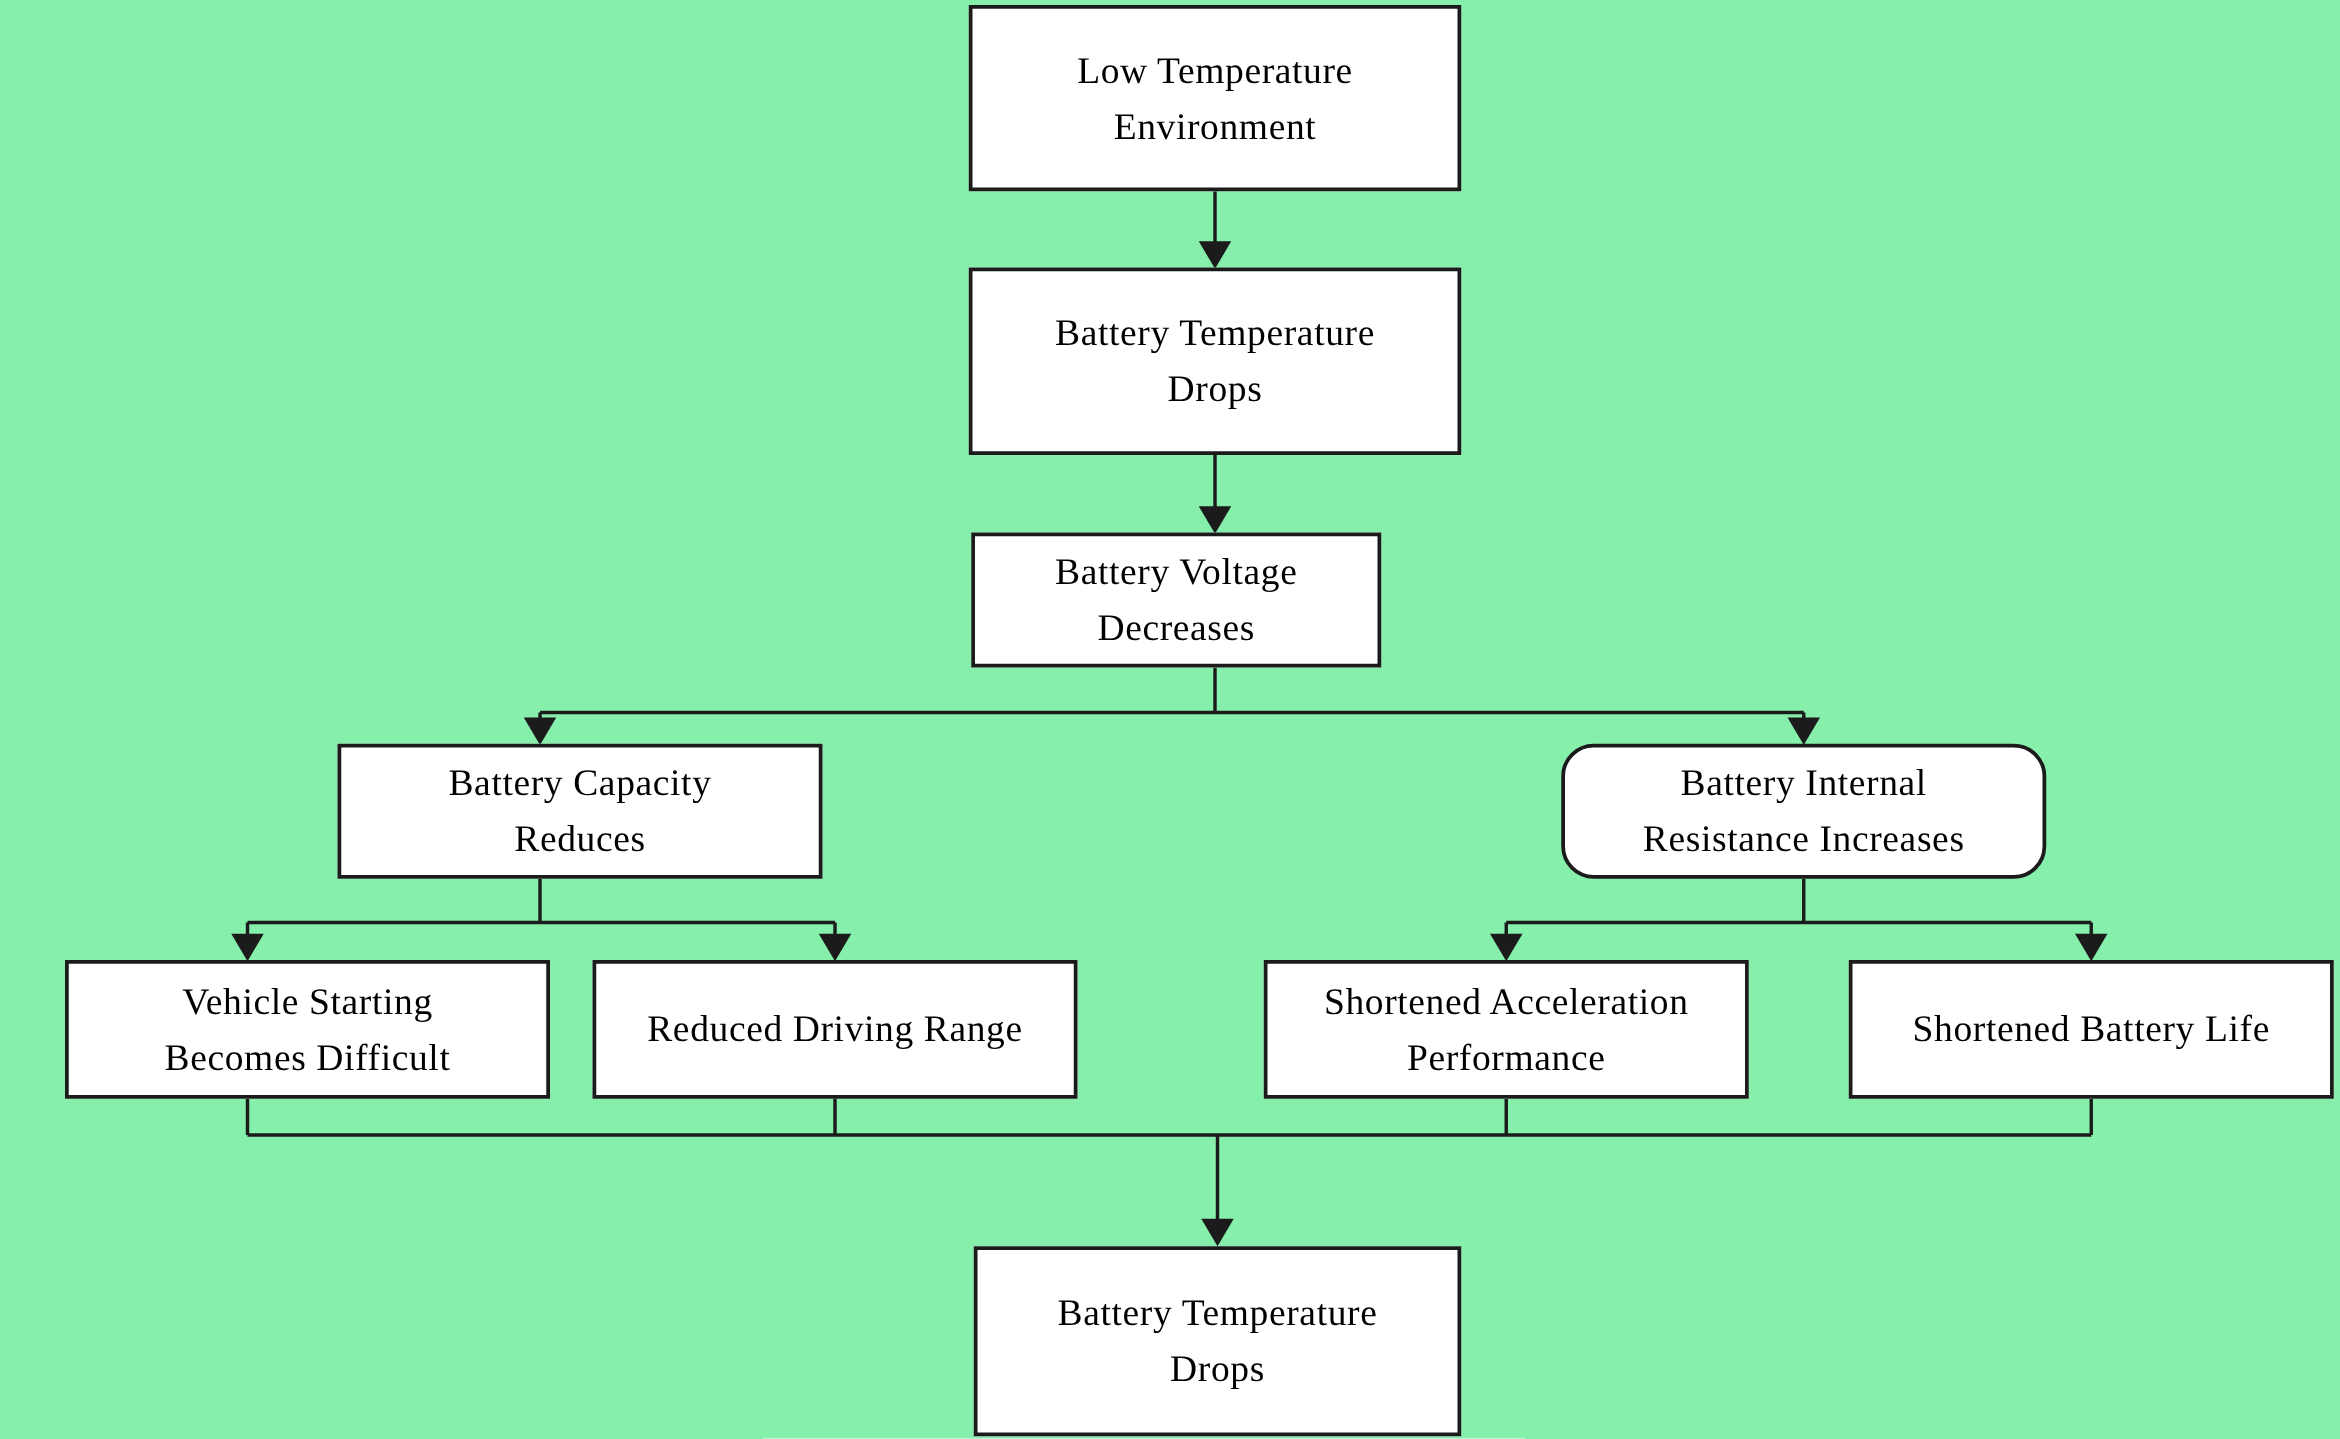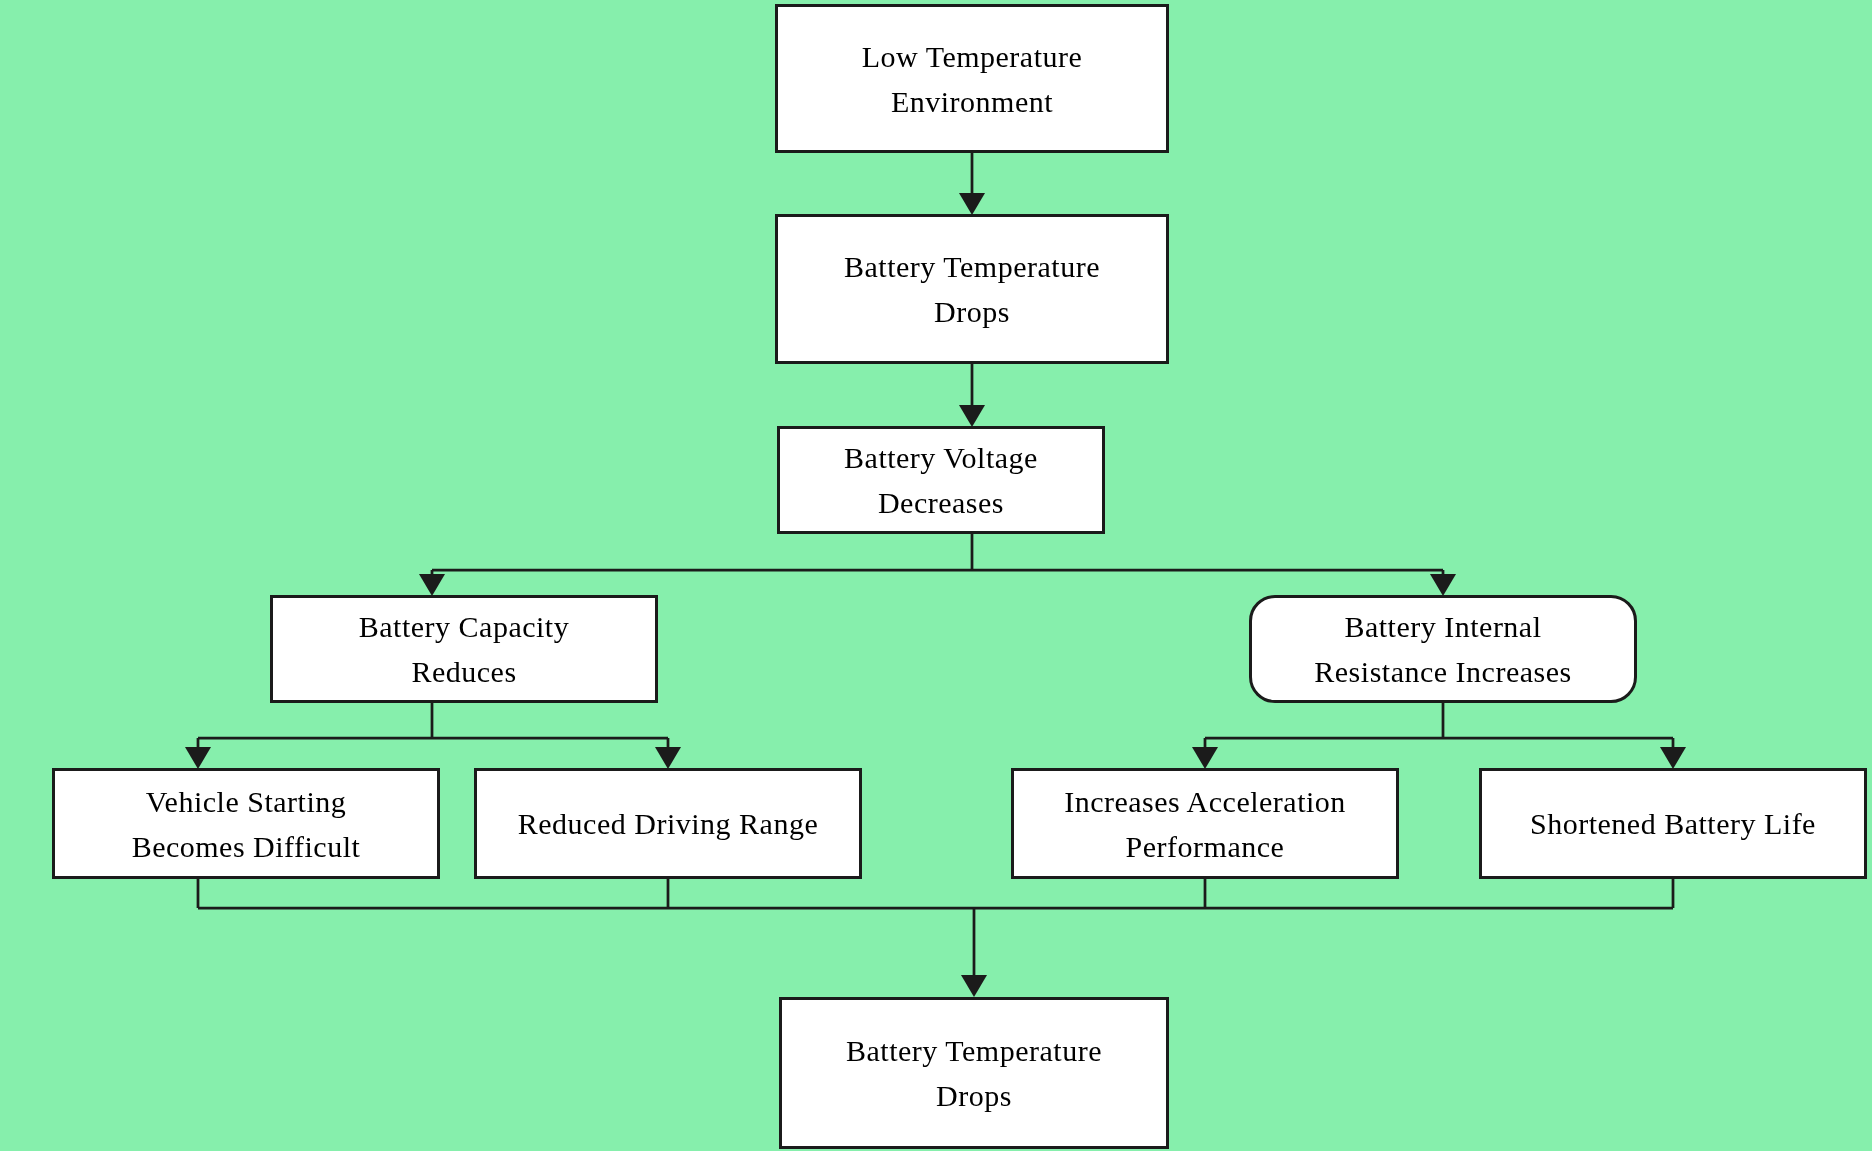"Increases Acceleration" span.node-label { text: Increases -> Shortened }
